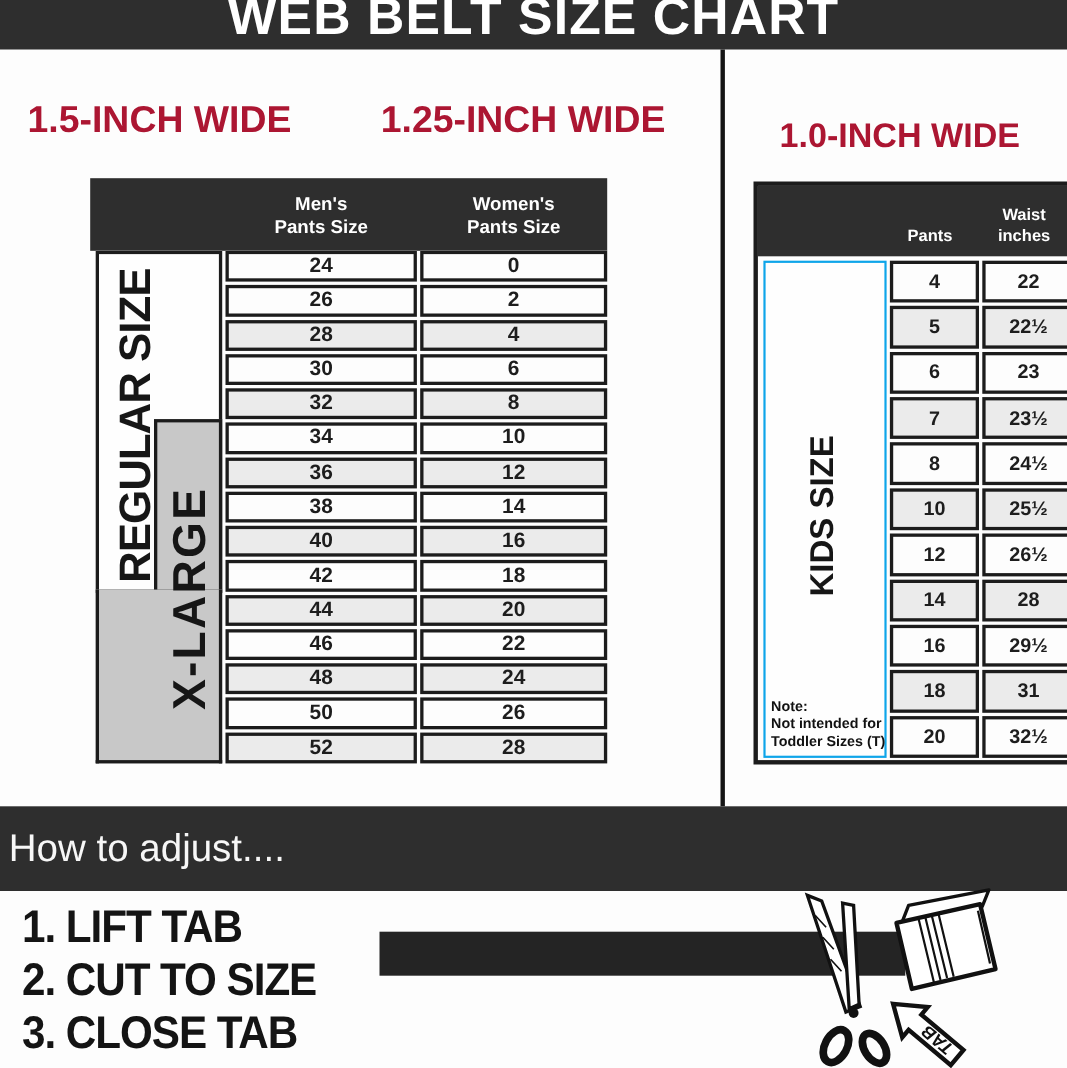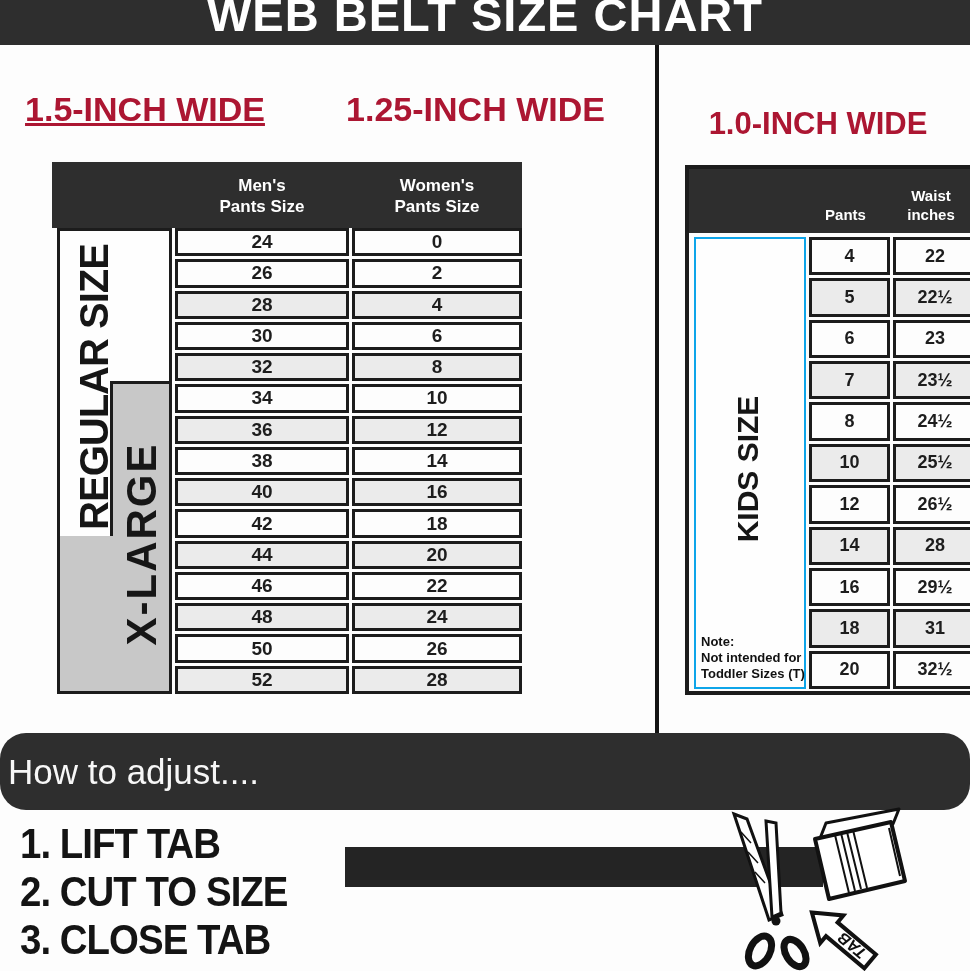"1.5-INCH WIDE" #hdr-15 { text-decoration: underline -> none }
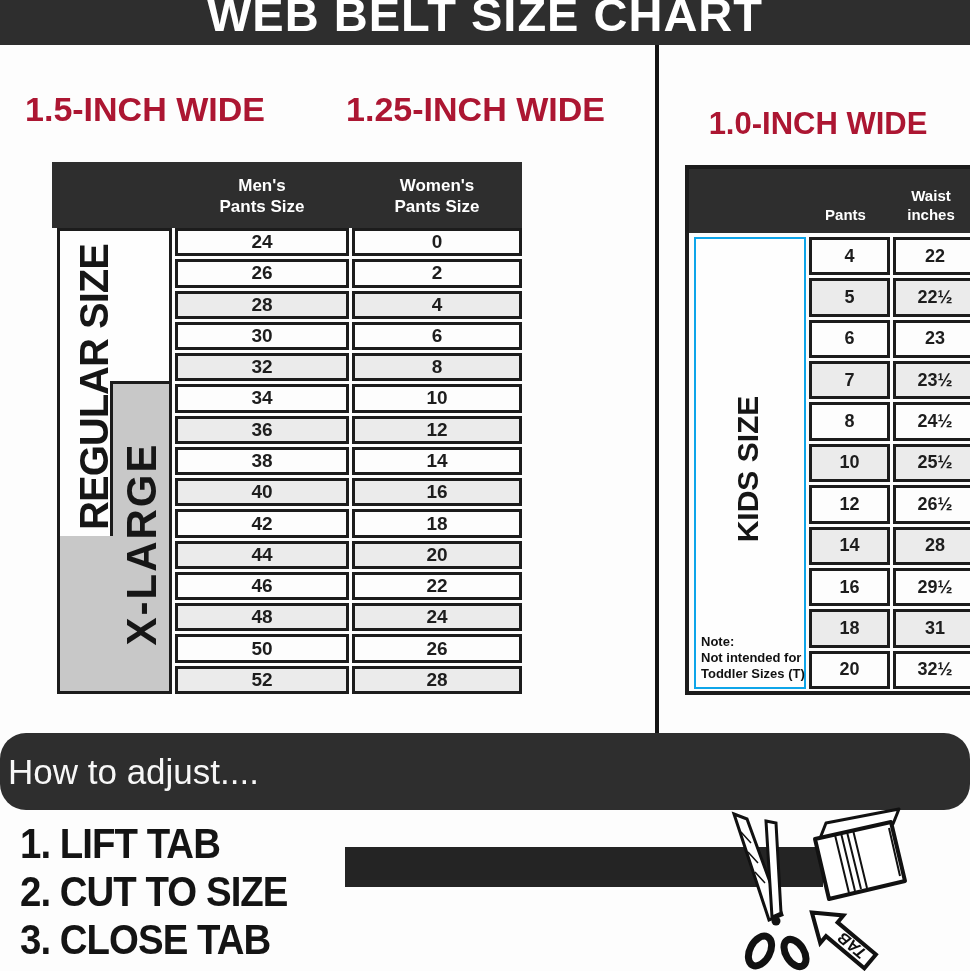"Men's" .adult-table { left: 52px -> 82px }
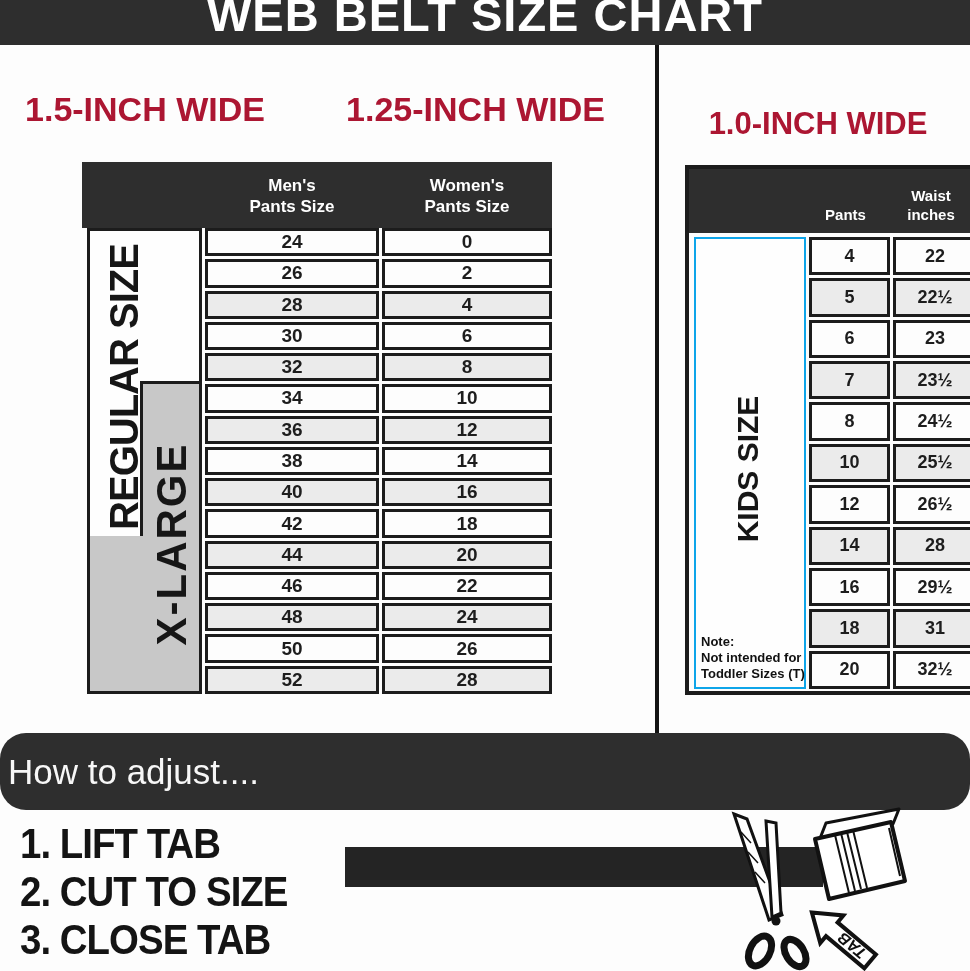"How to adjust...." .howto-bar { border-radius: 26px -> none }
